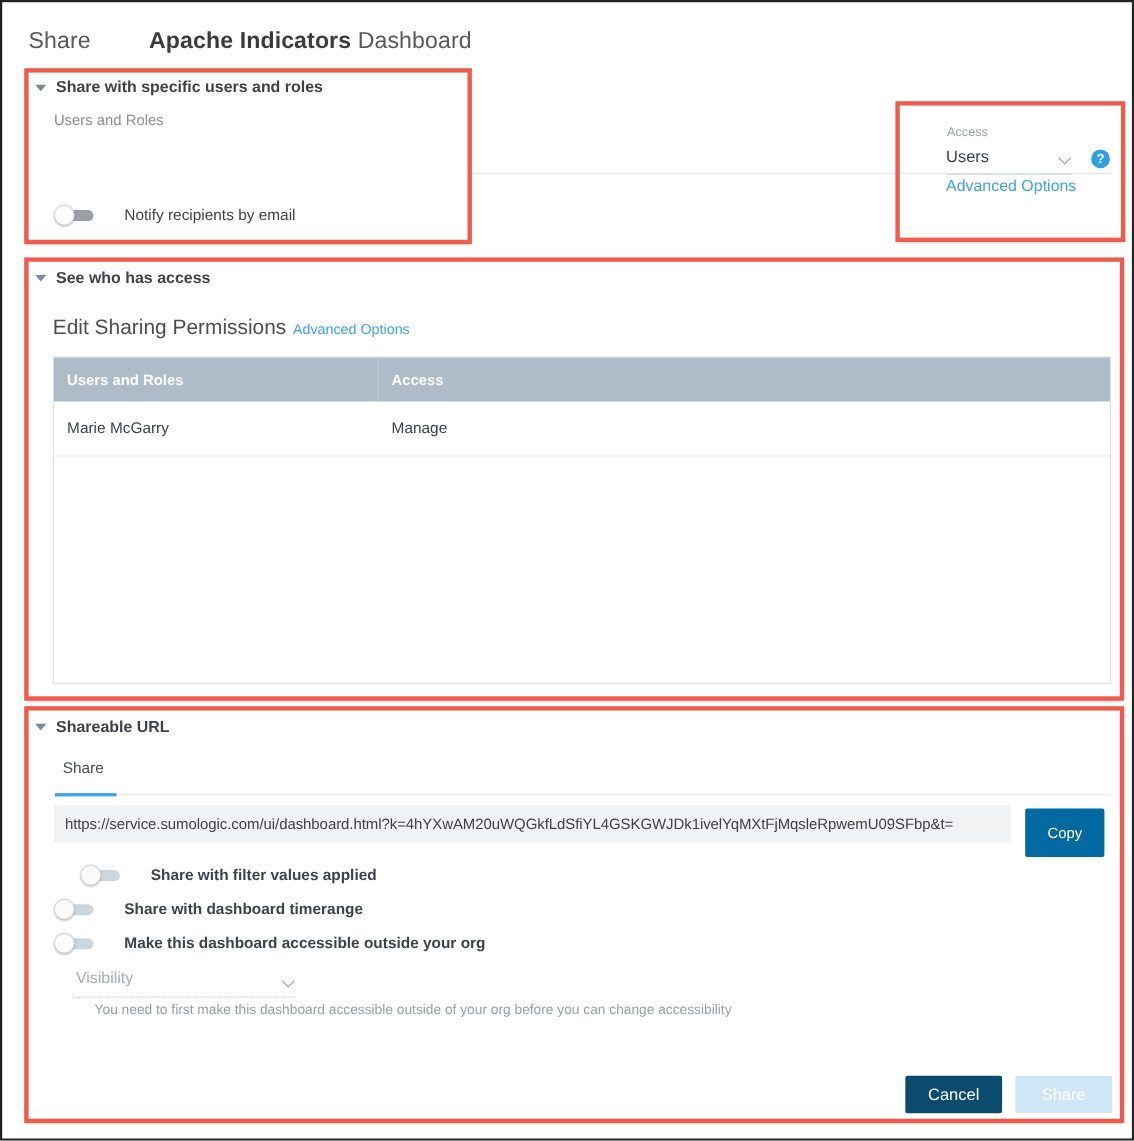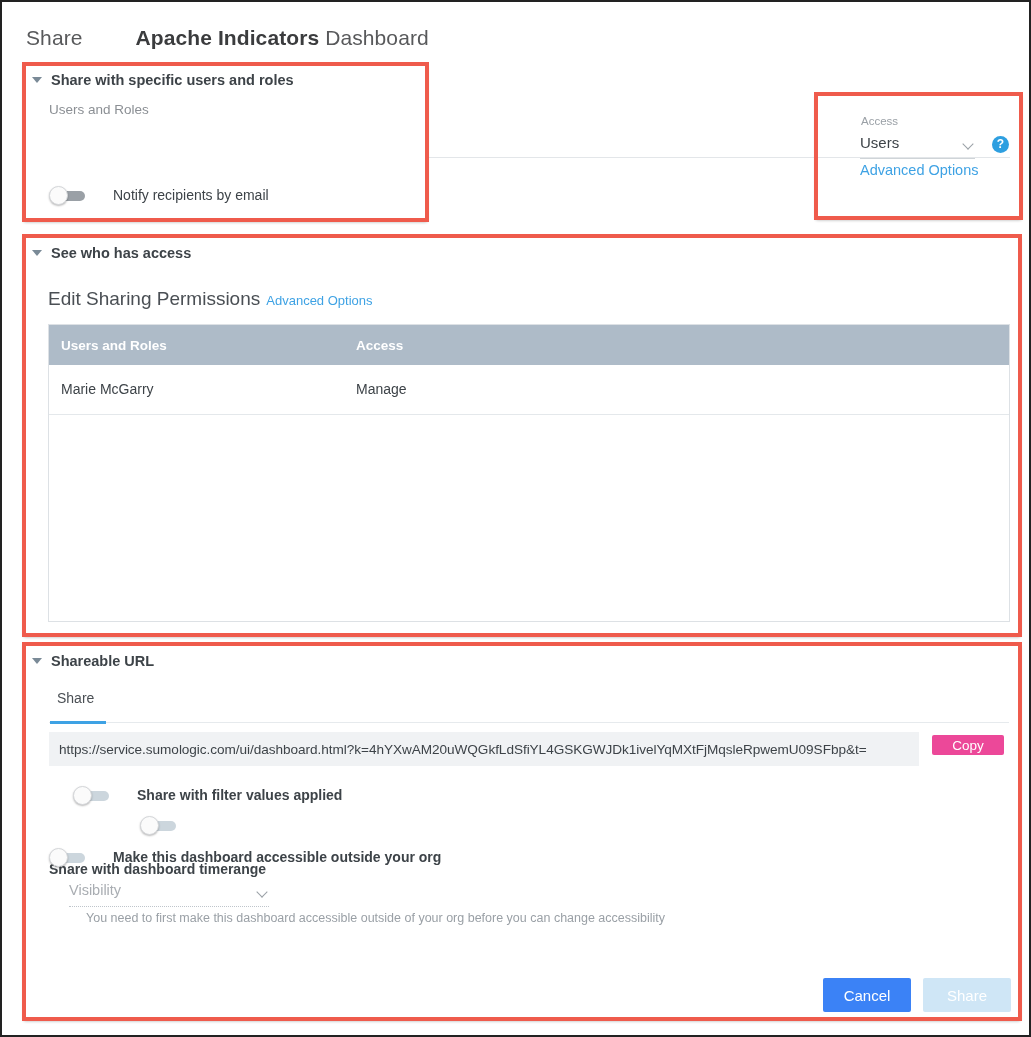"Copy" .copy-btn { background: #ec4899 -> #0369a1; height: 20px -> 44px }
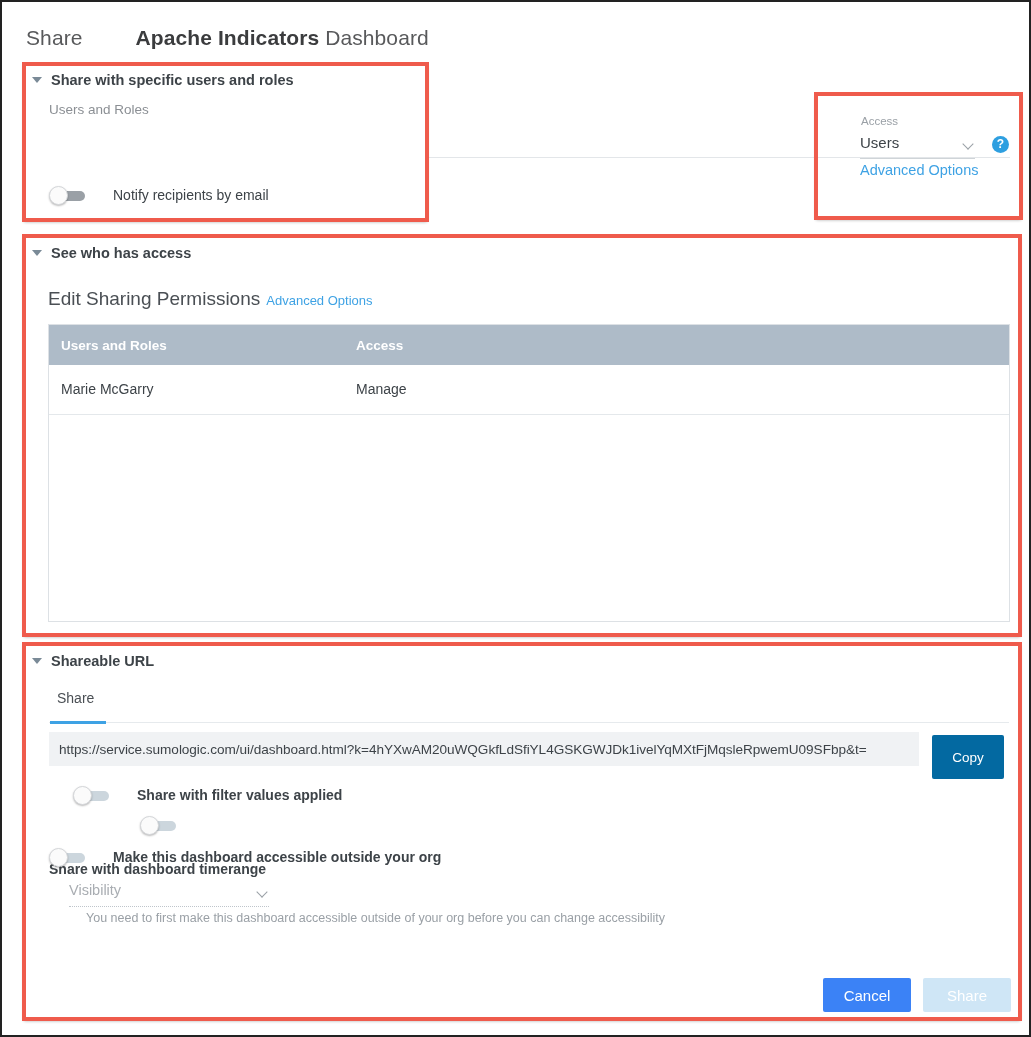"Share with dashboard timerange" div.toggle-row { flex-direction: column -> none }
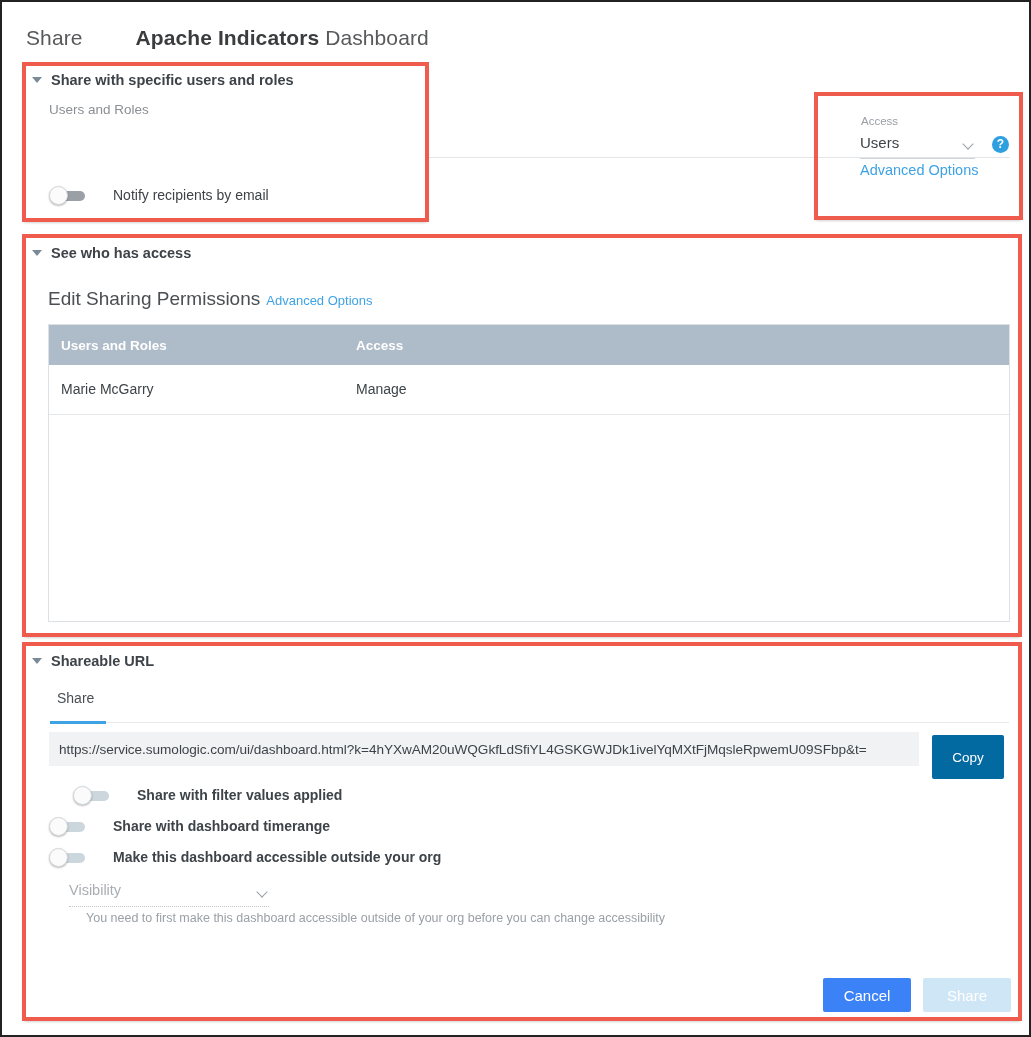"Cancel" .btn-cancel { background: #3b82f6 -> #0c4a6e }
